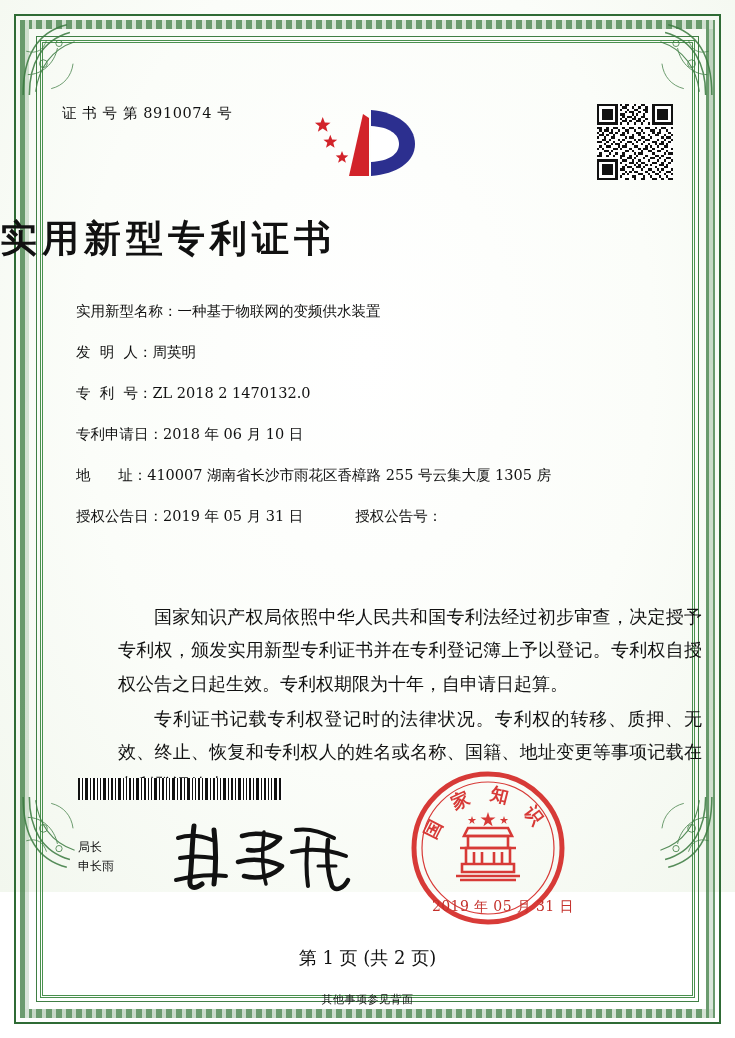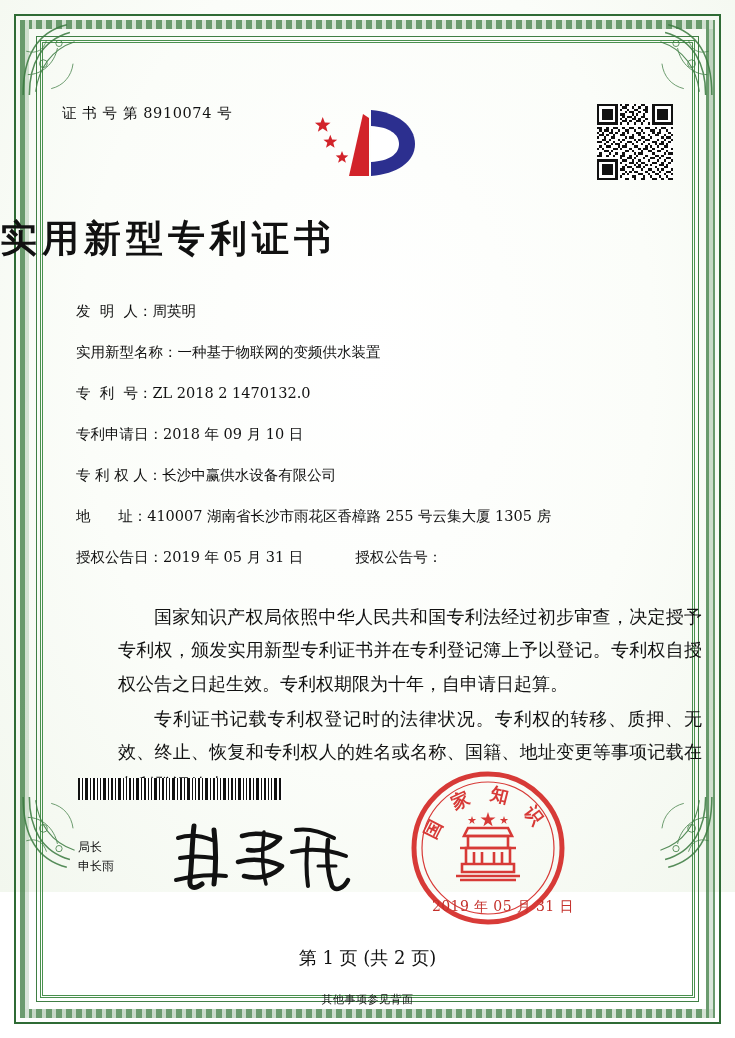"发 明 人：" div.row { order: before "实用新型名称：" -> after "实用新型名称：" }
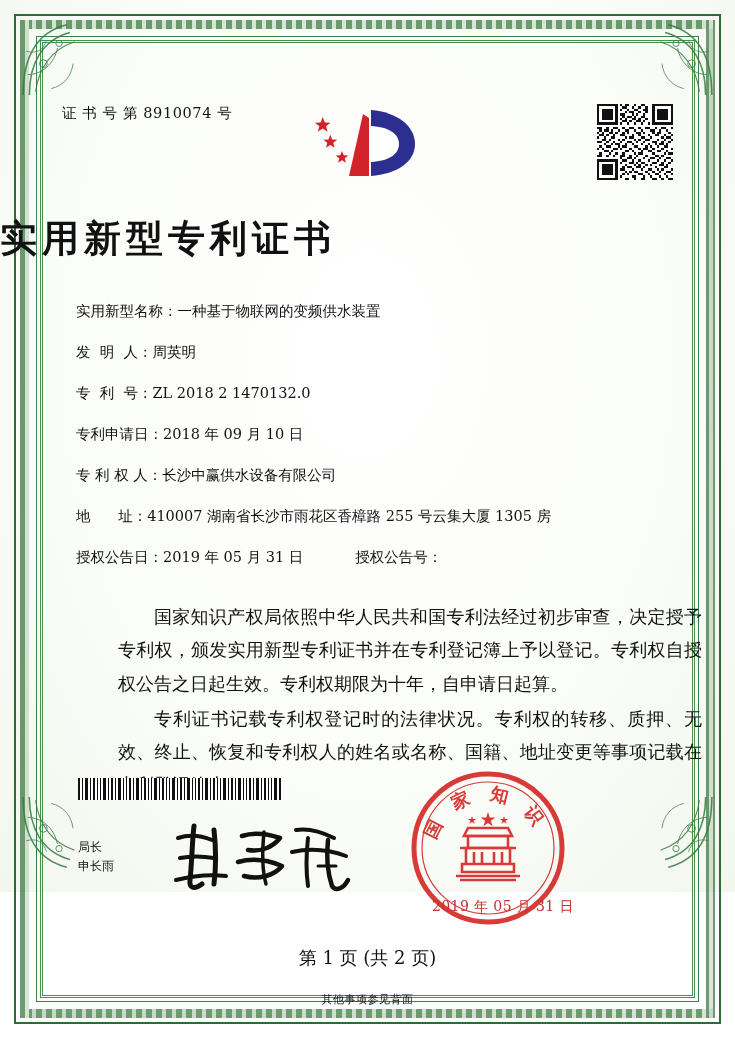"2018 年 09 月 10" span.val { text: 09 -> 06 }
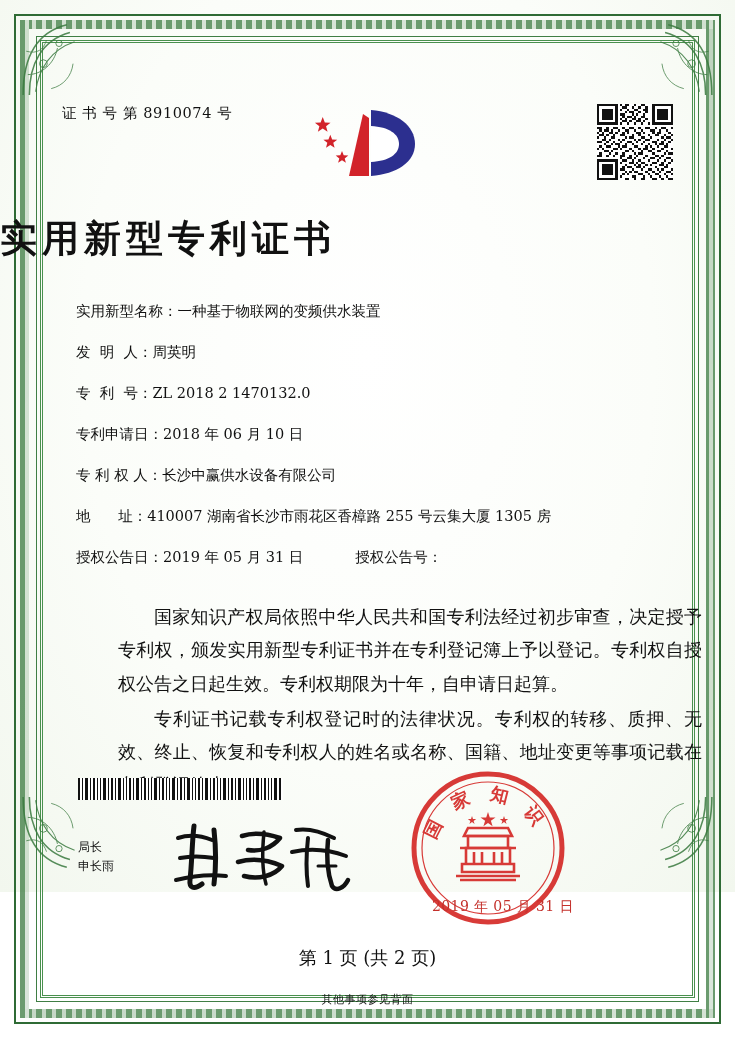"专 利 权 人：" div.row { html: <div> <span>专 利 权 人：</span> <span>长沙中赢供水设备有限公司</span> </div> -> none }
